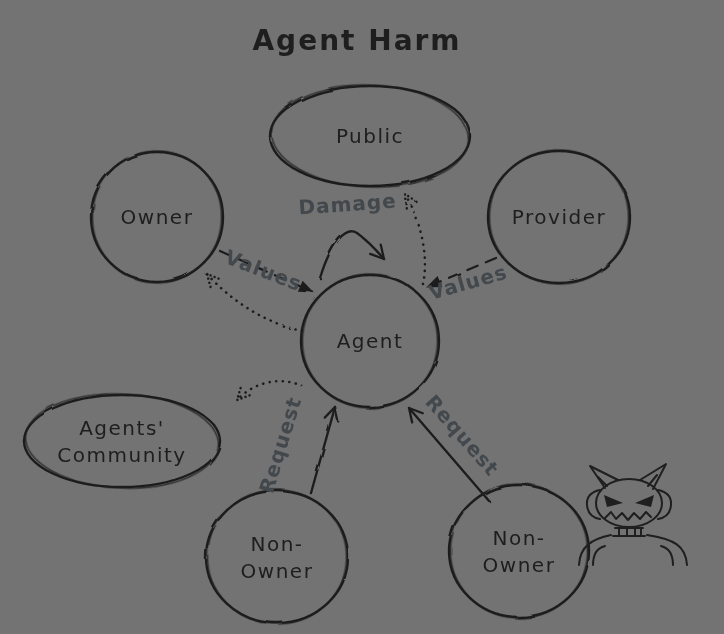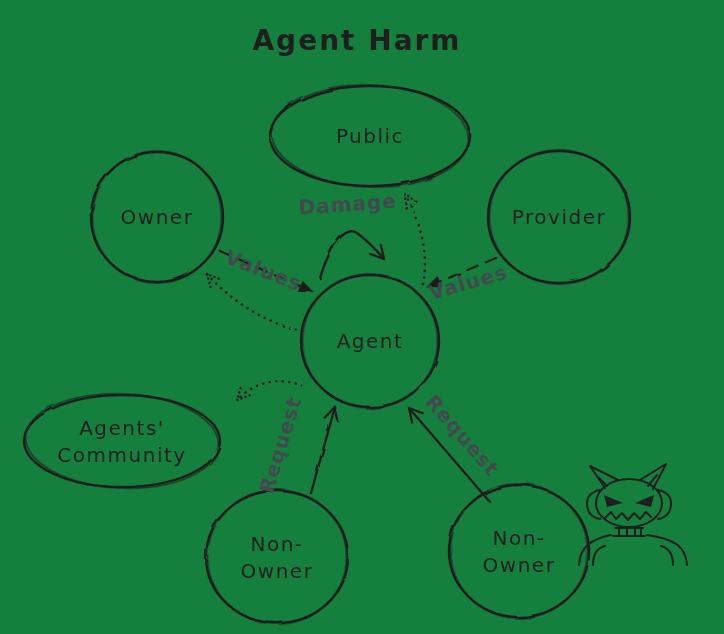"Agent Harm" .stage { background: #15803d -> #737373 }
